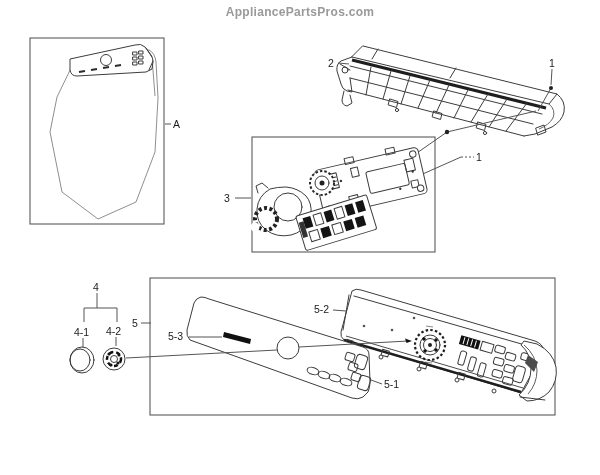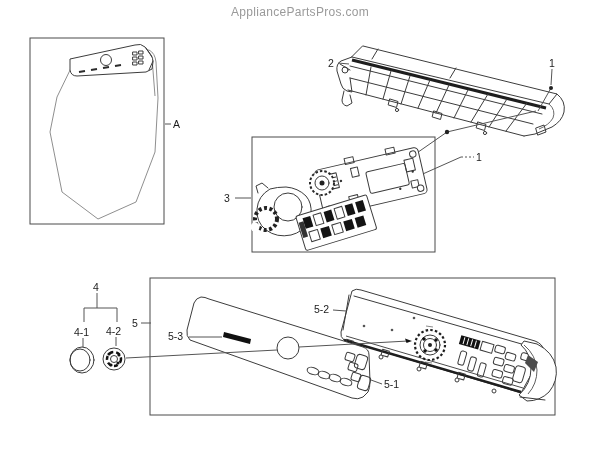"AppliancePartsPros.com" .watermark { font-weight: 400 -> 700 }
